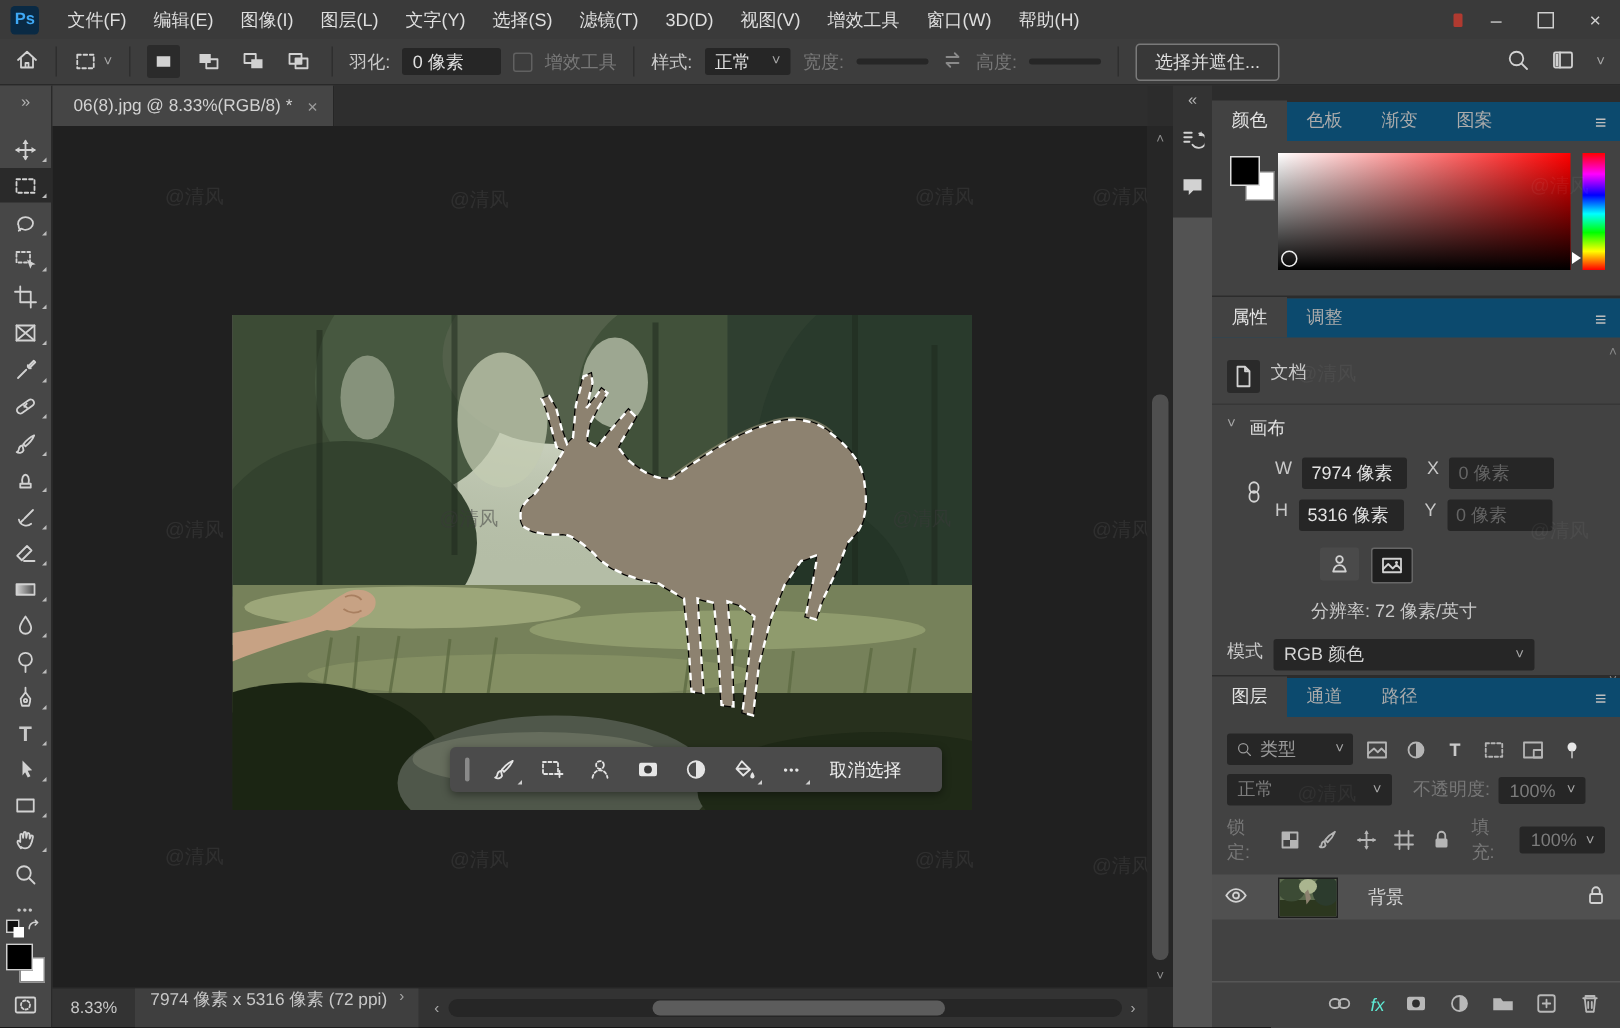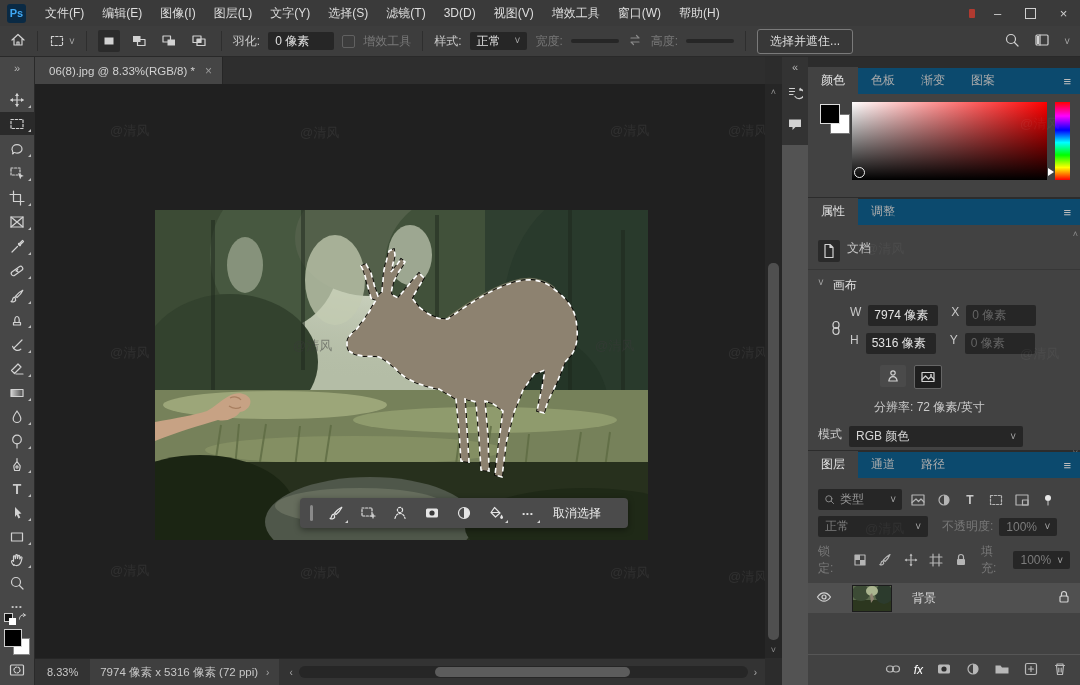"7974 像素 x 5316 像素" .dimsbox { align-items: center -> none }
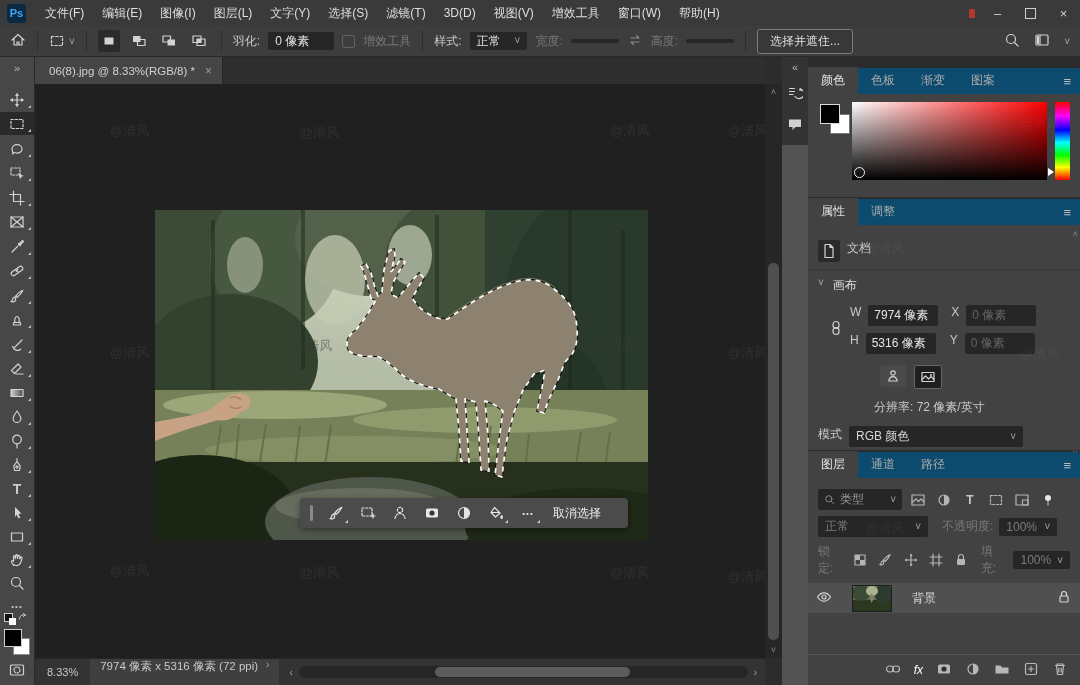"fx" .fxtxt { color: #ffffff -> #5eead4 }
